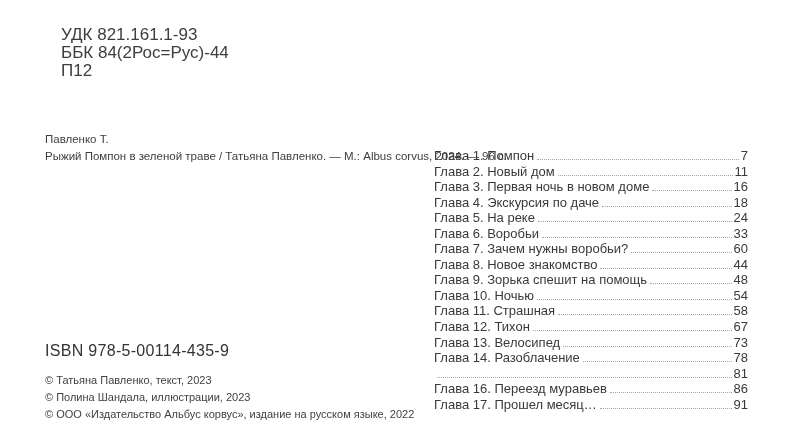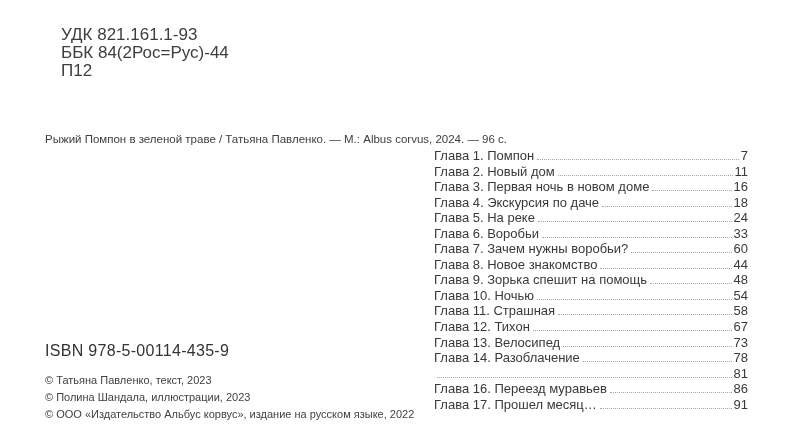"Павленко Т." div { html: none -> <div>Павленко Т.</div> }
